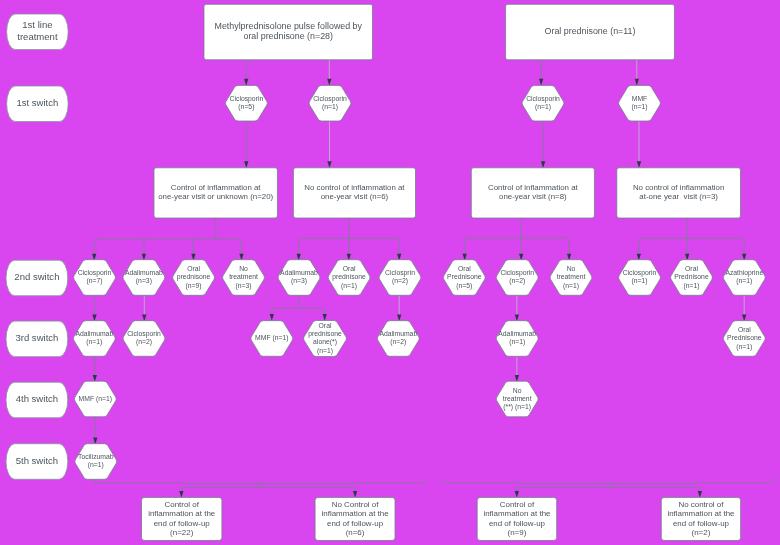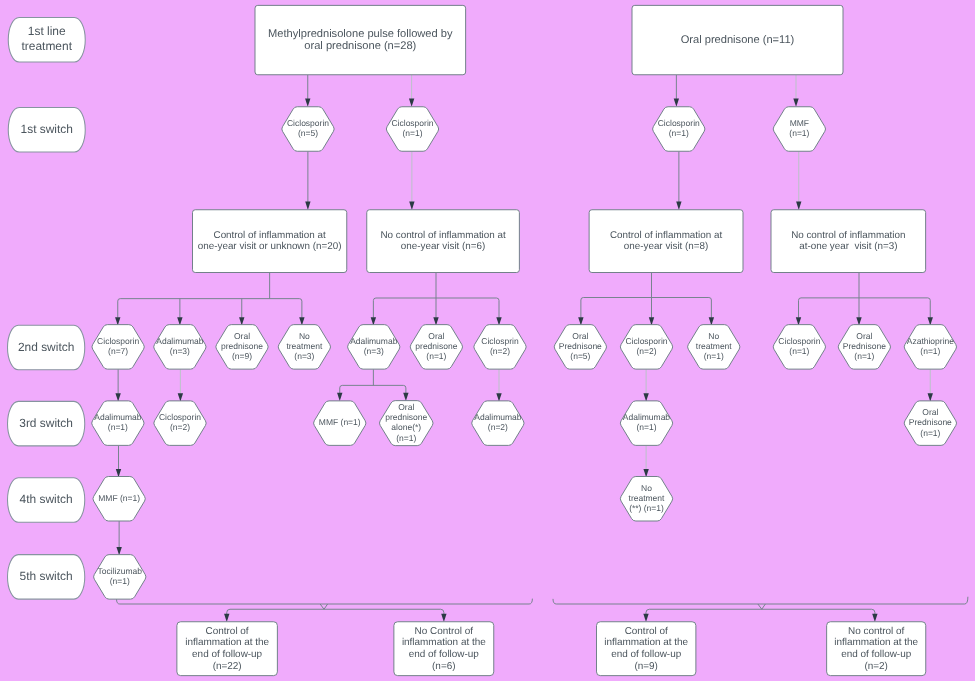"1st line" #stage { background: #f0abfc -> #d946ef }
